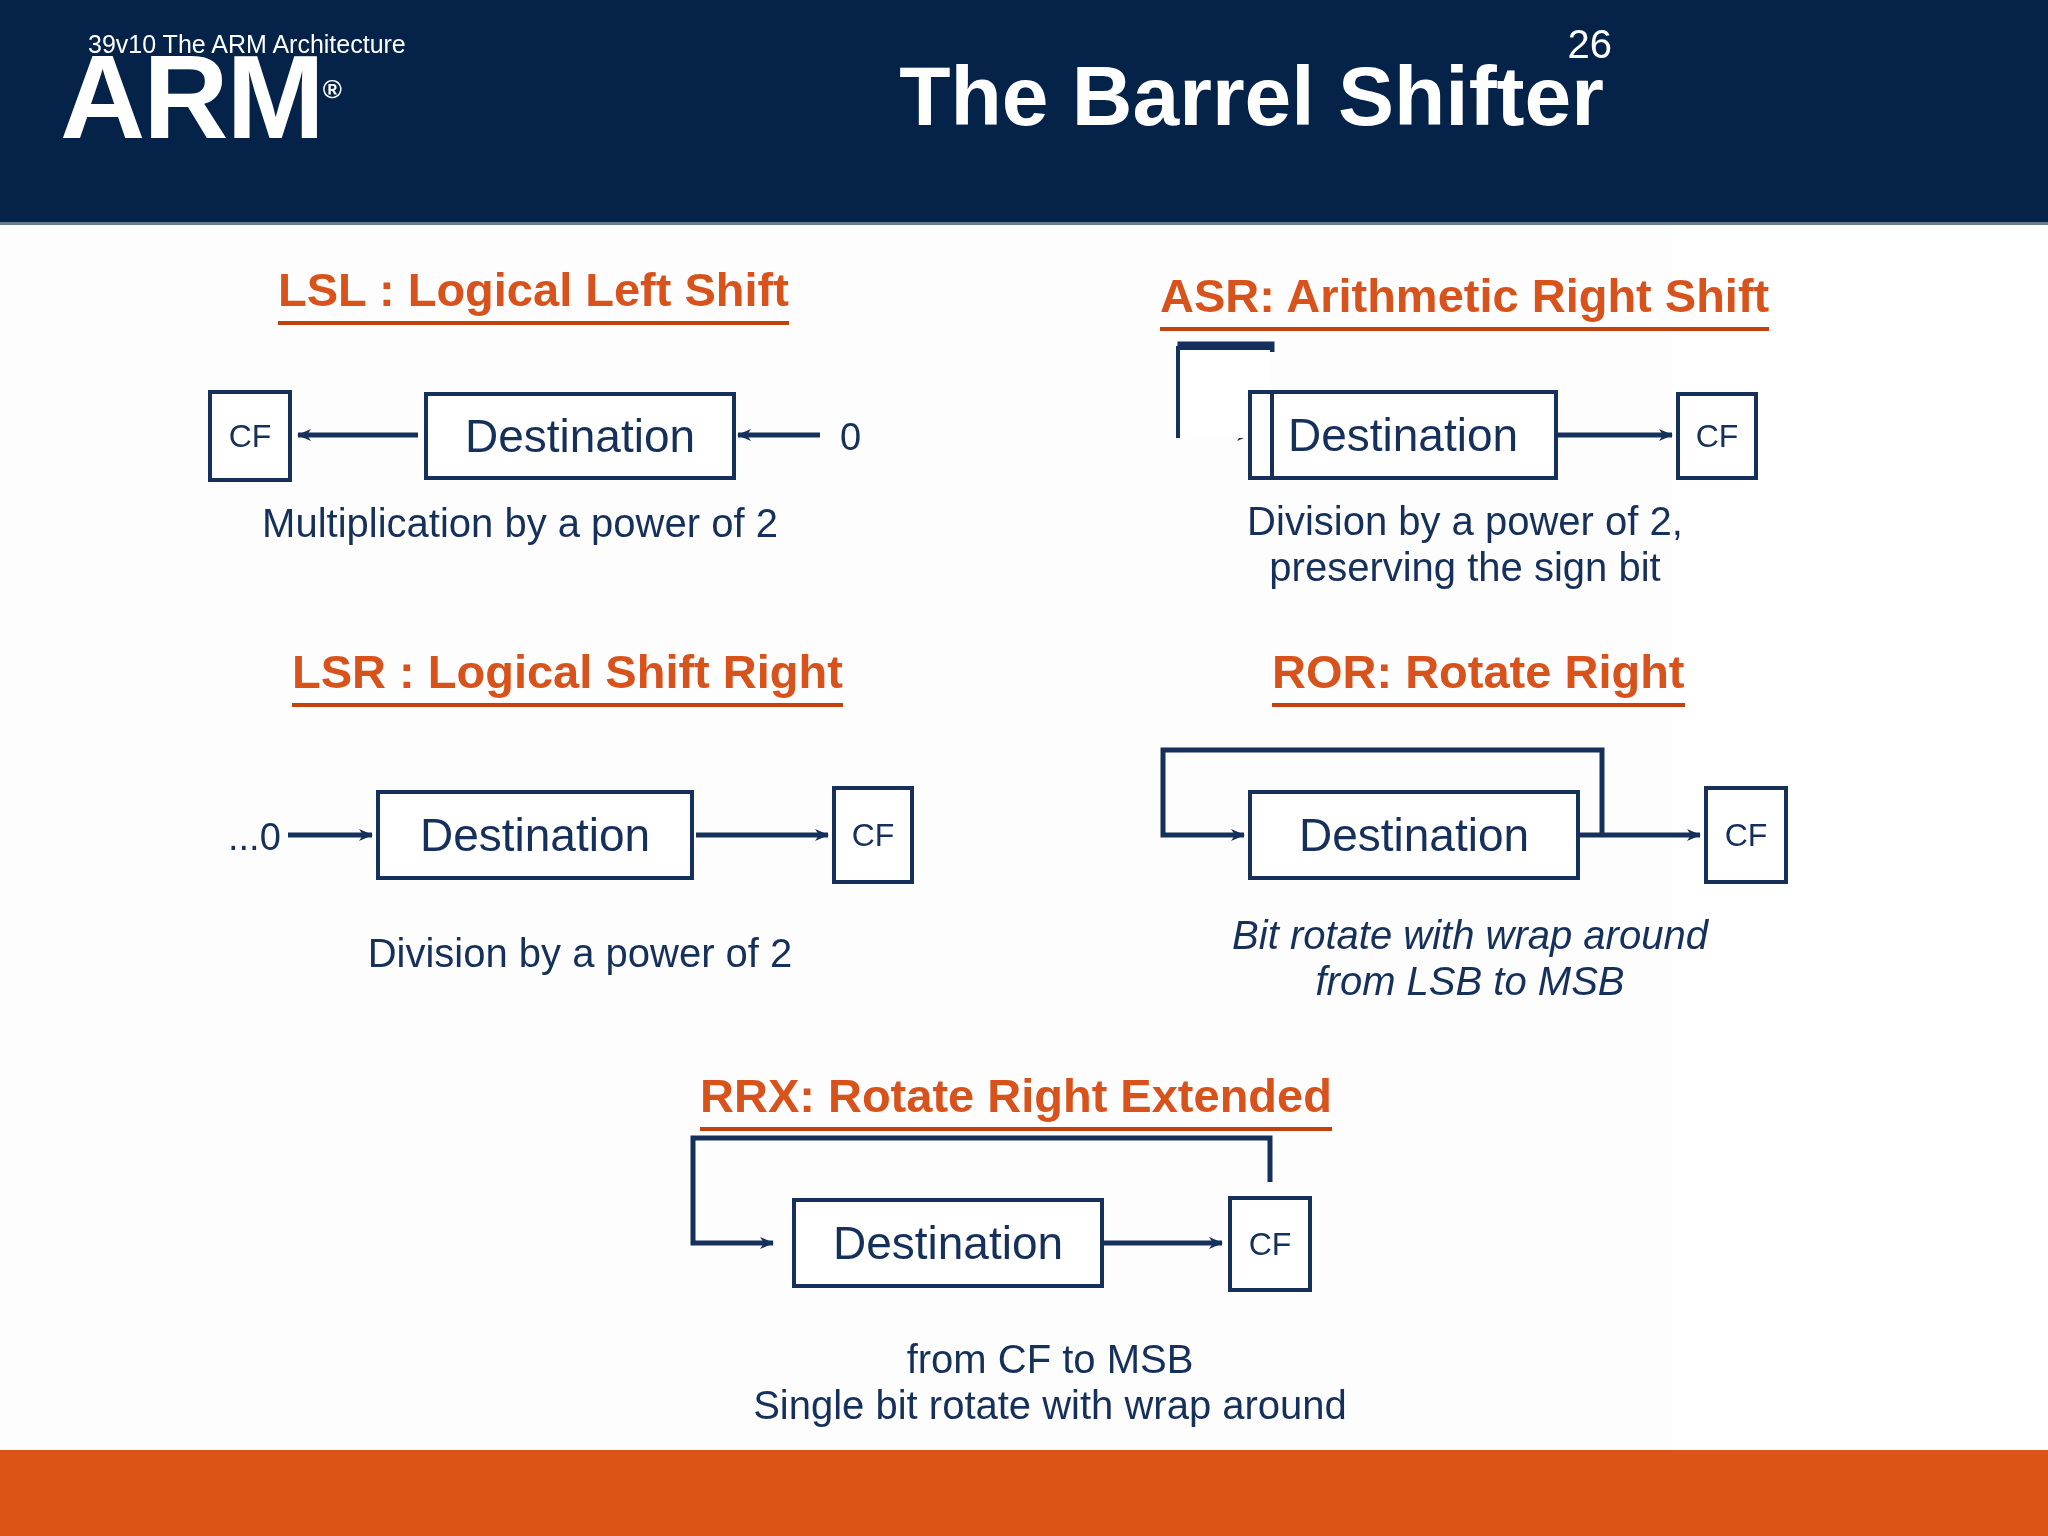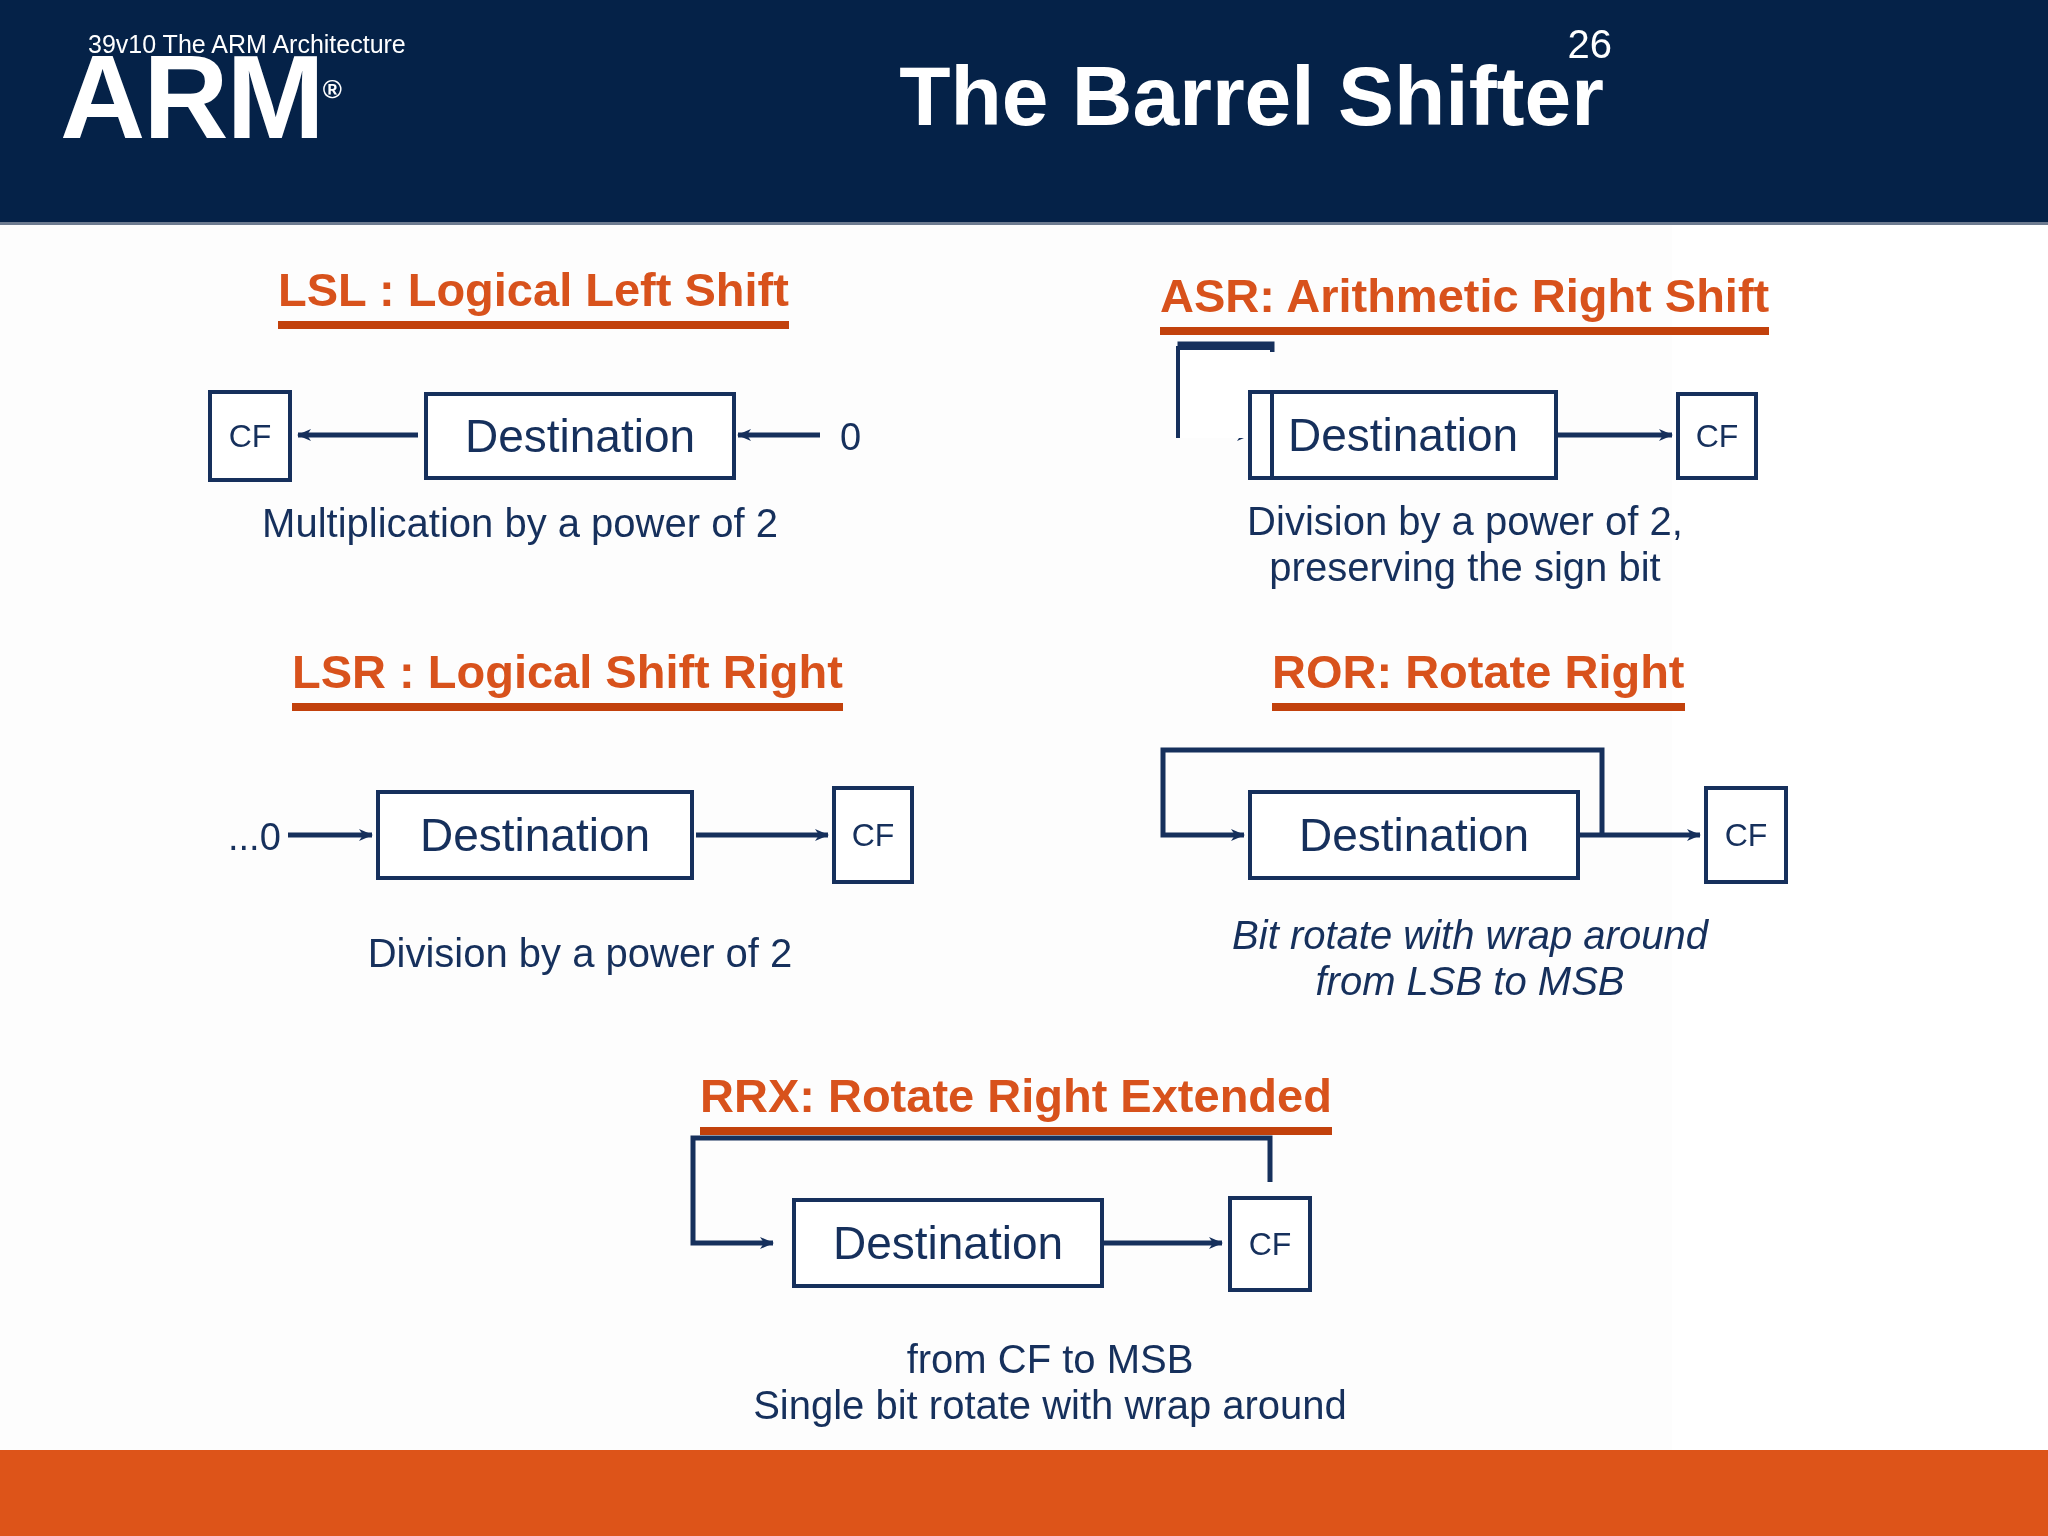"LSL : Logical Left Shift" .sec-head { border-bottom: 8px solid #c2410c -> 4px solid #c2410c }
